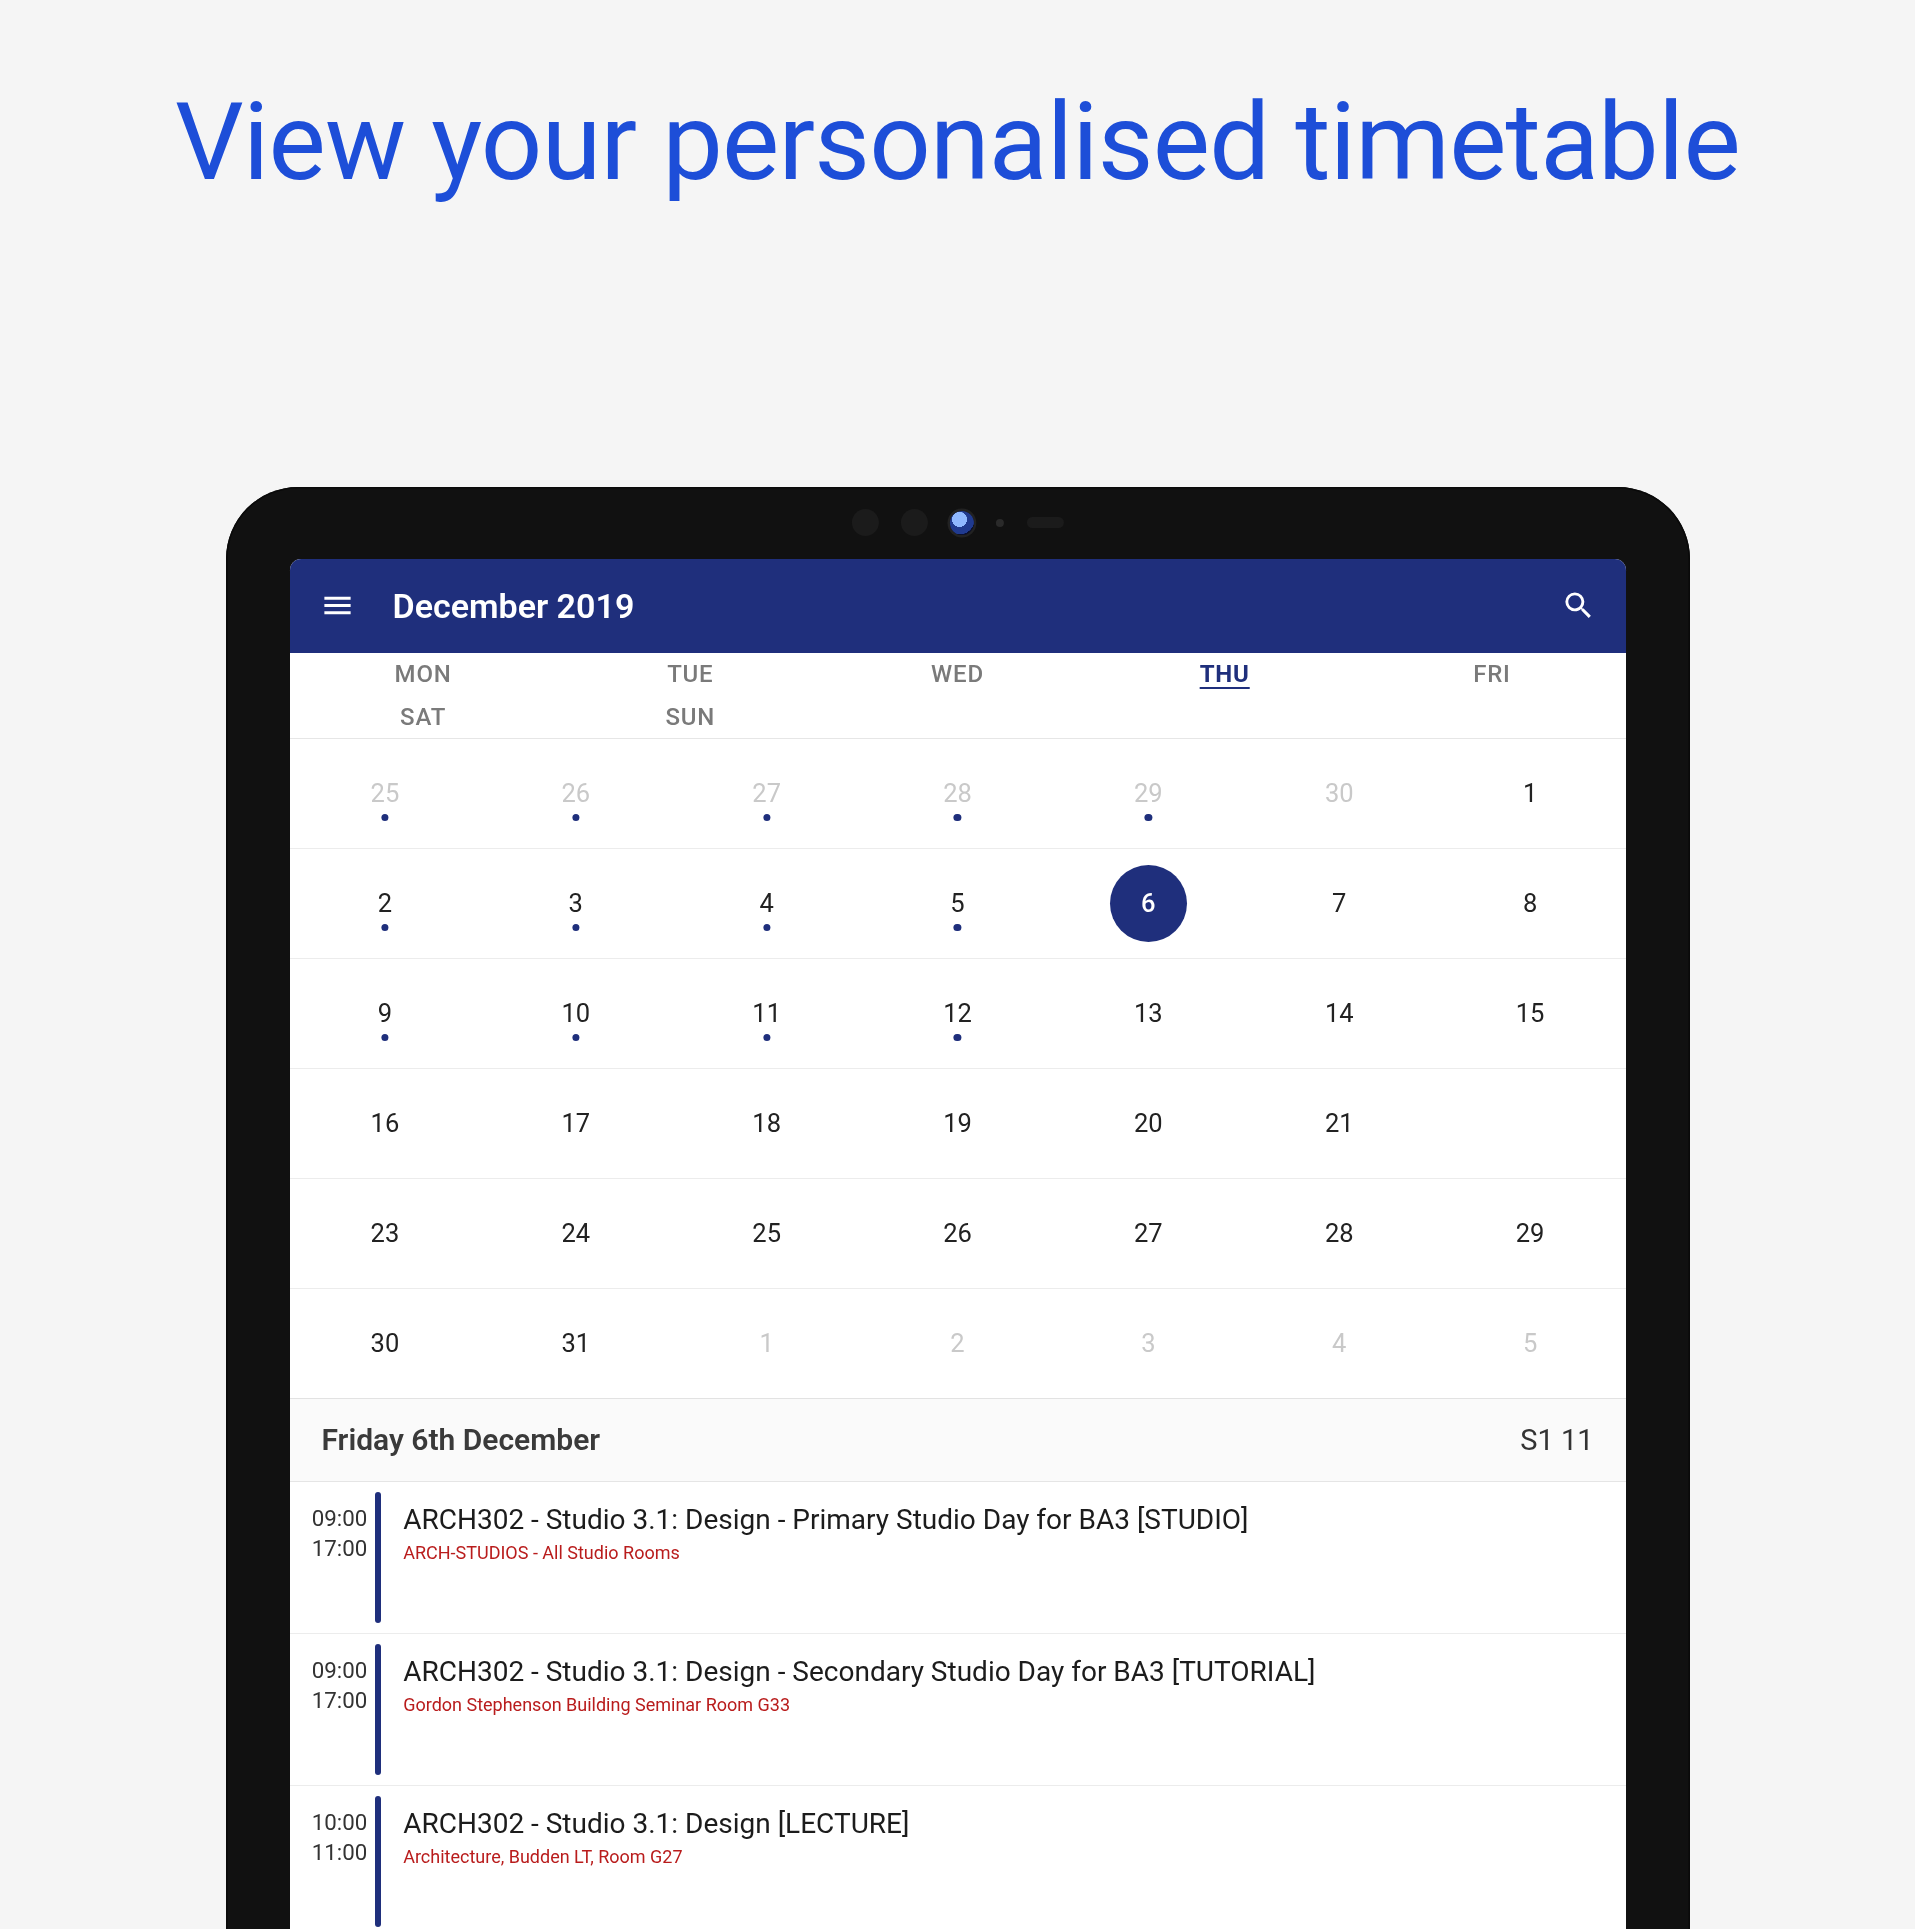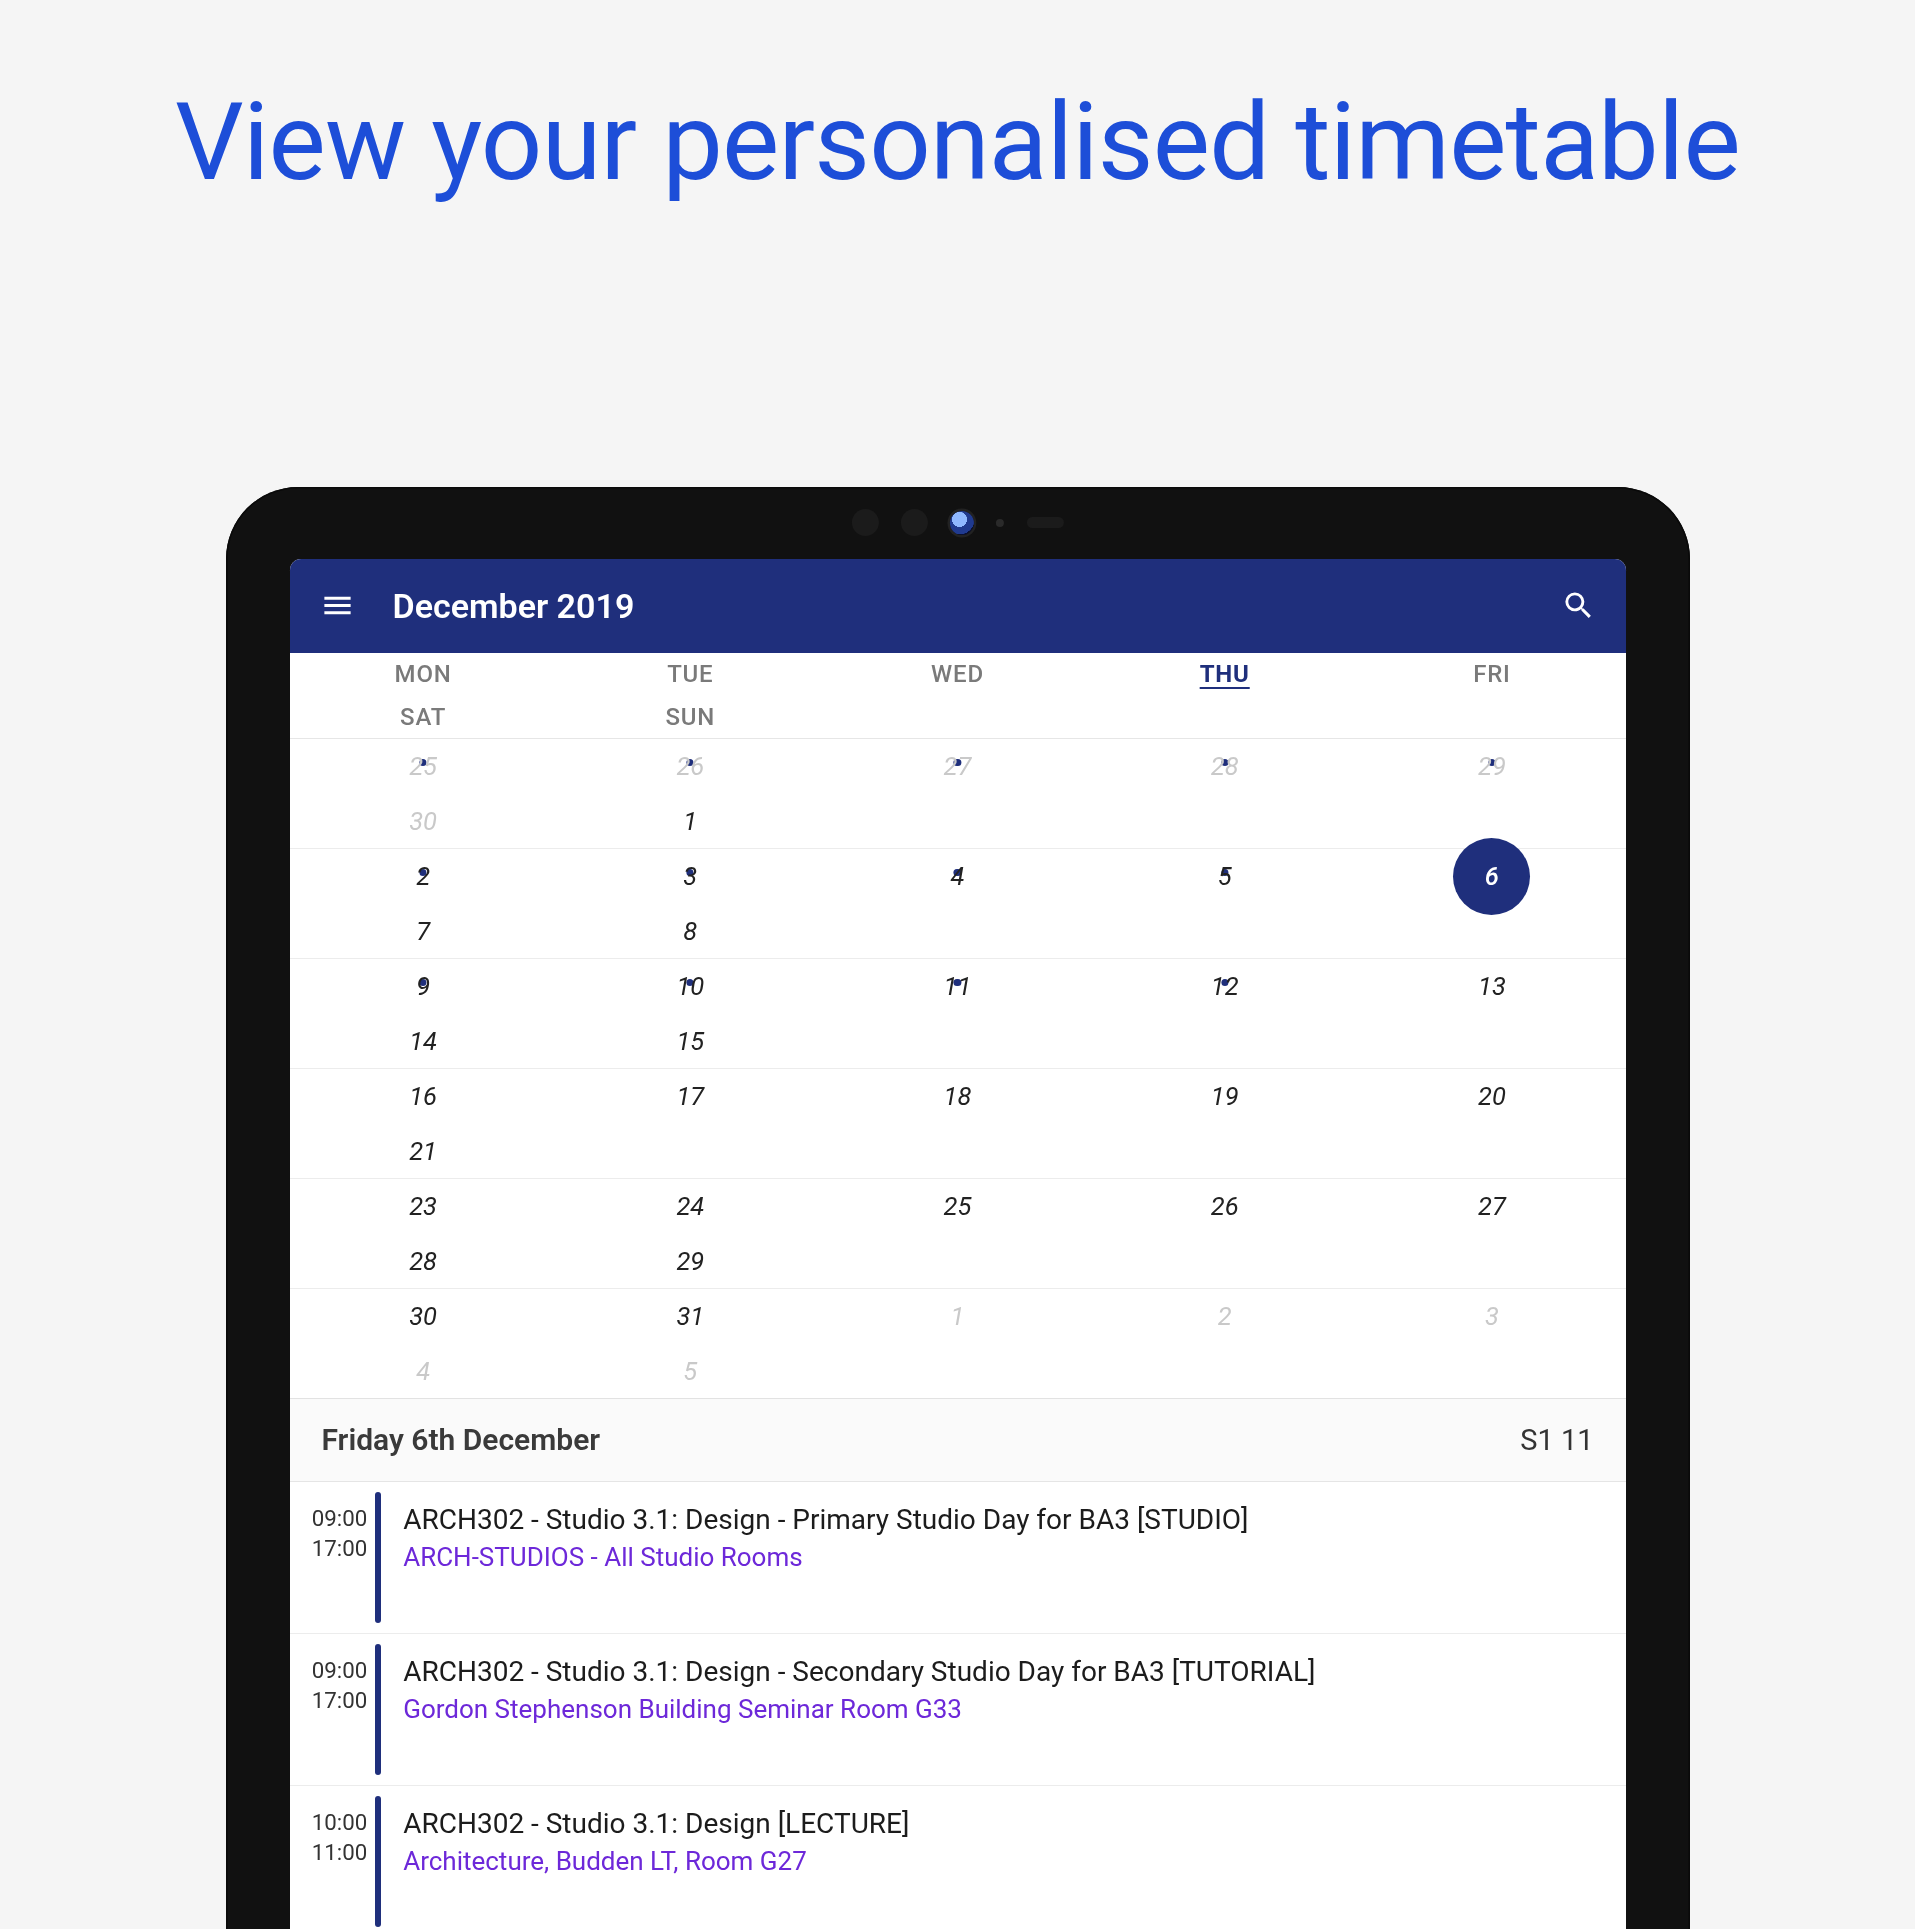"25" .week { font-style: italic -> none; grid-template-columns: repeat(5,1fr) -> repeat(7,1fr) }
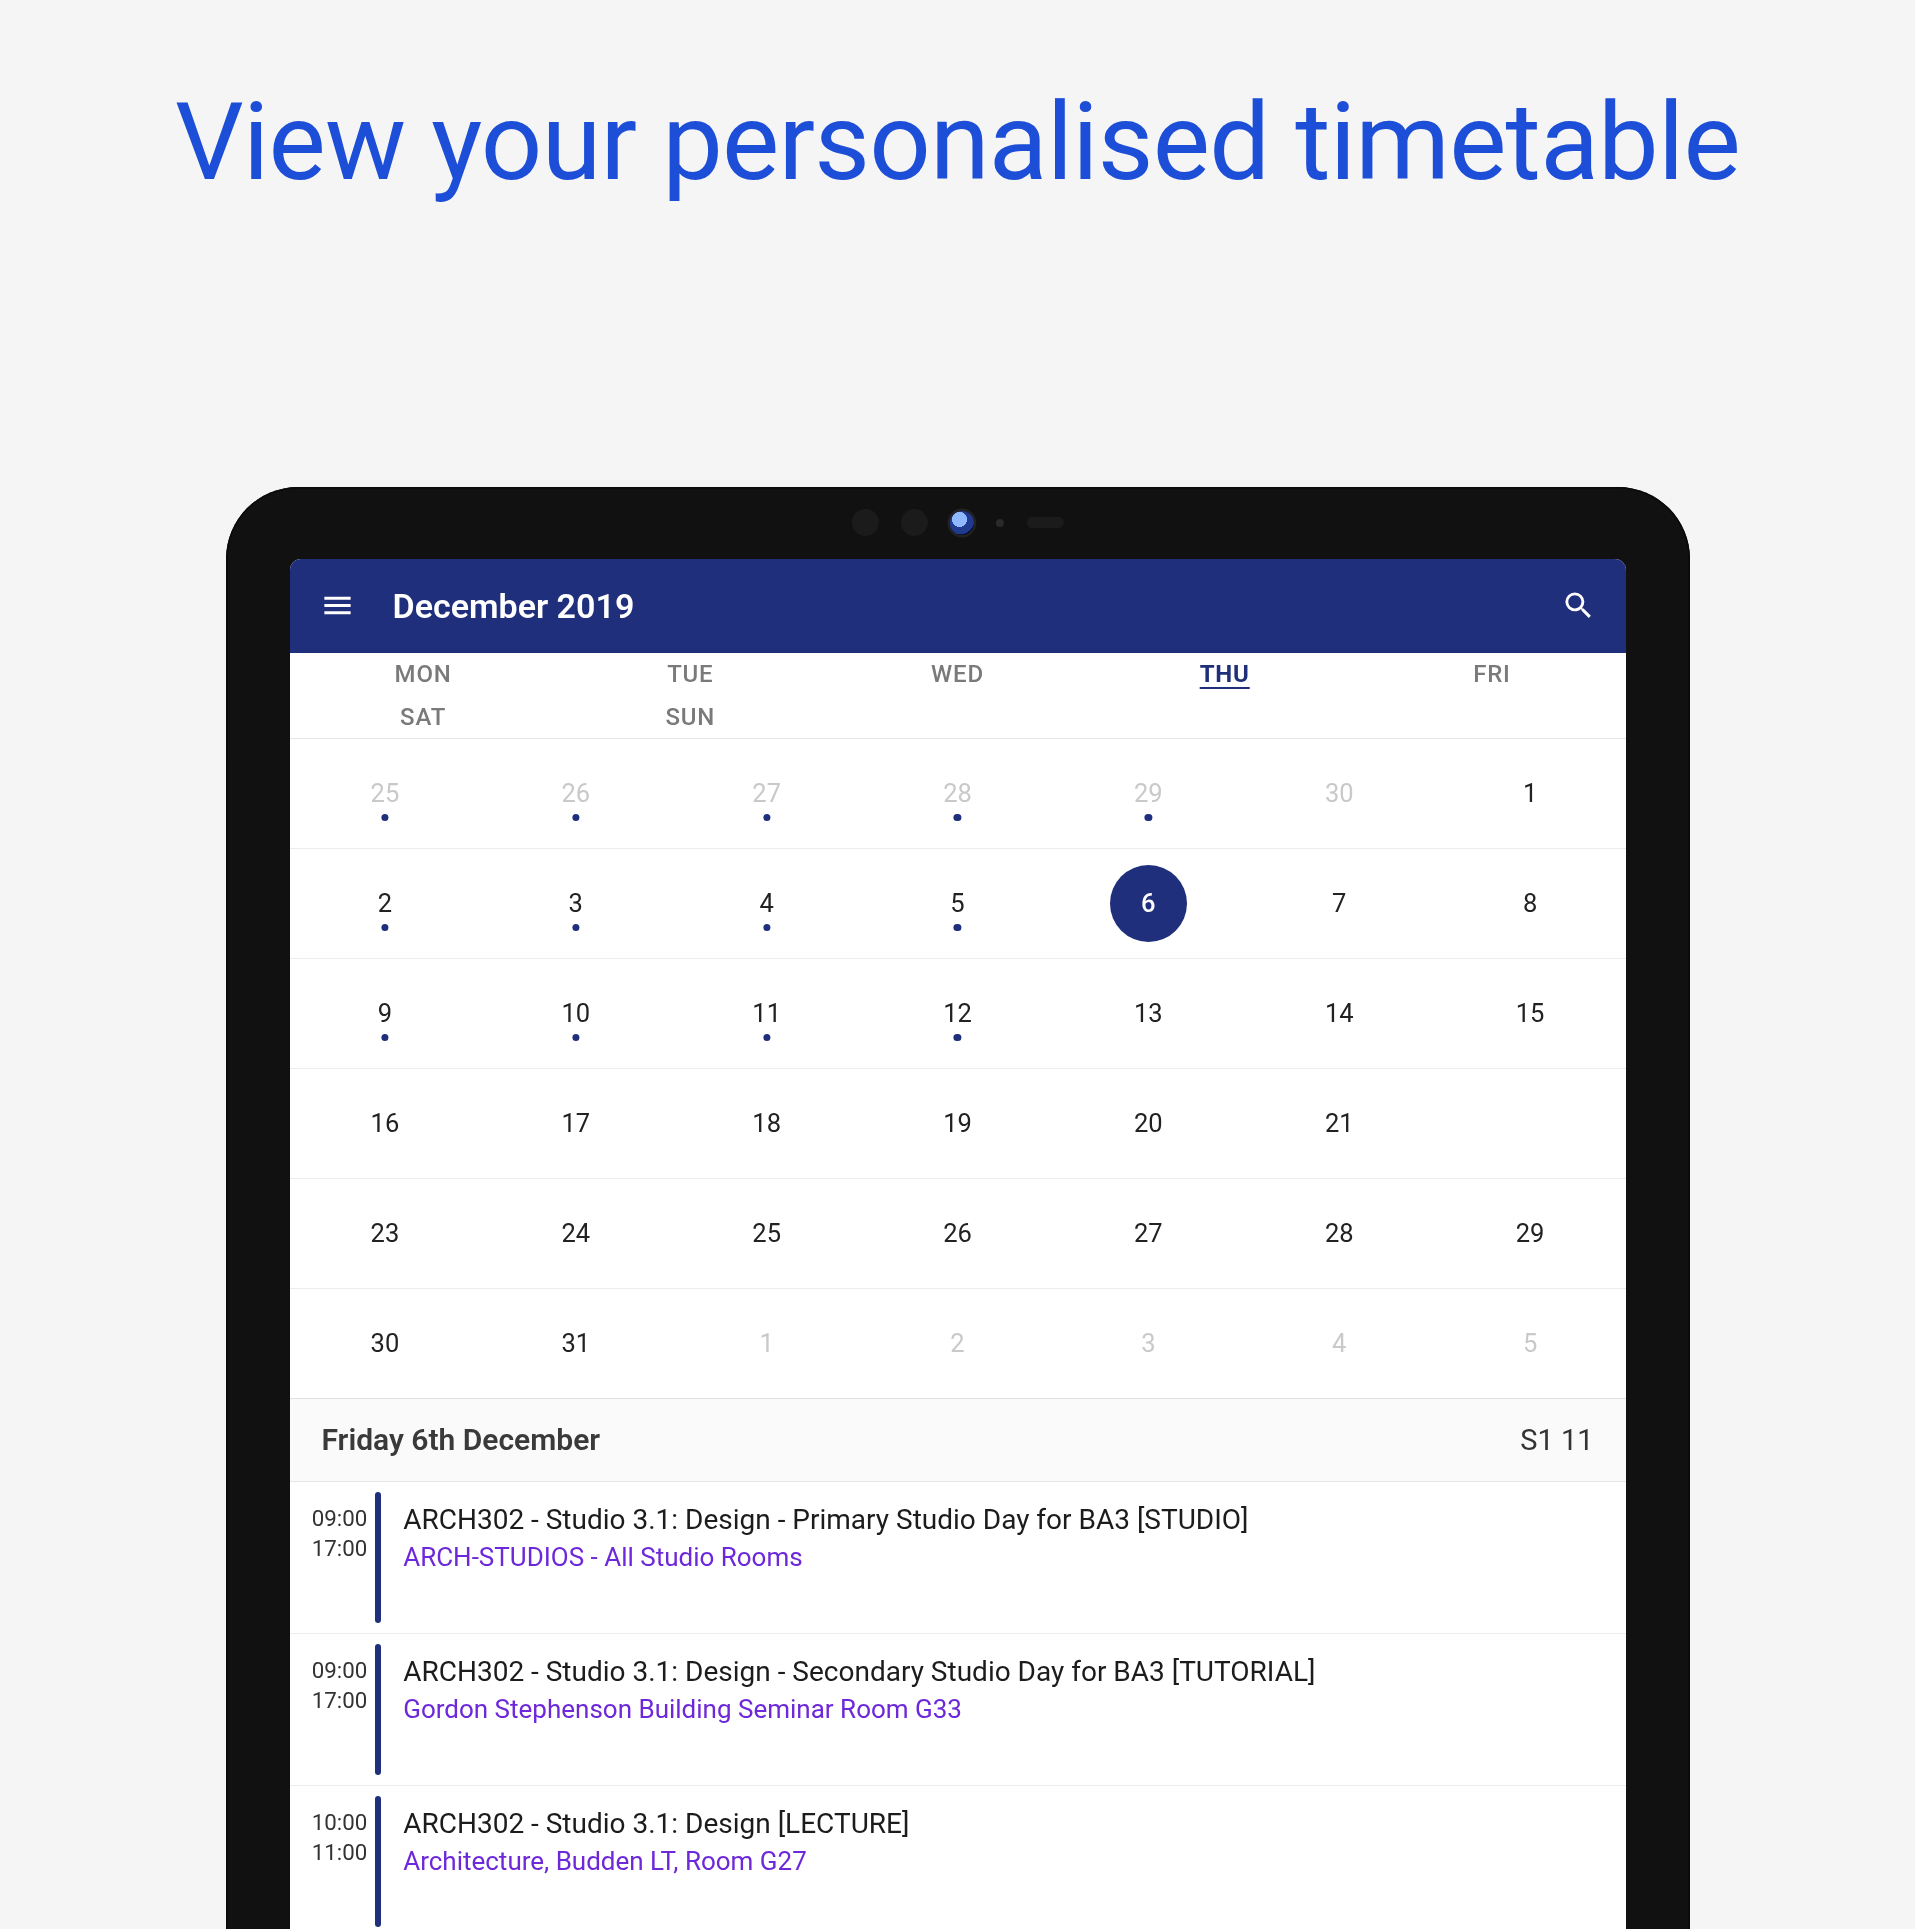"ARCH-STUDIOS - All Studio Rooms" .event-loc { color: #6d28d9 -> #b91c1c; font-size: 26px -> 18px }
